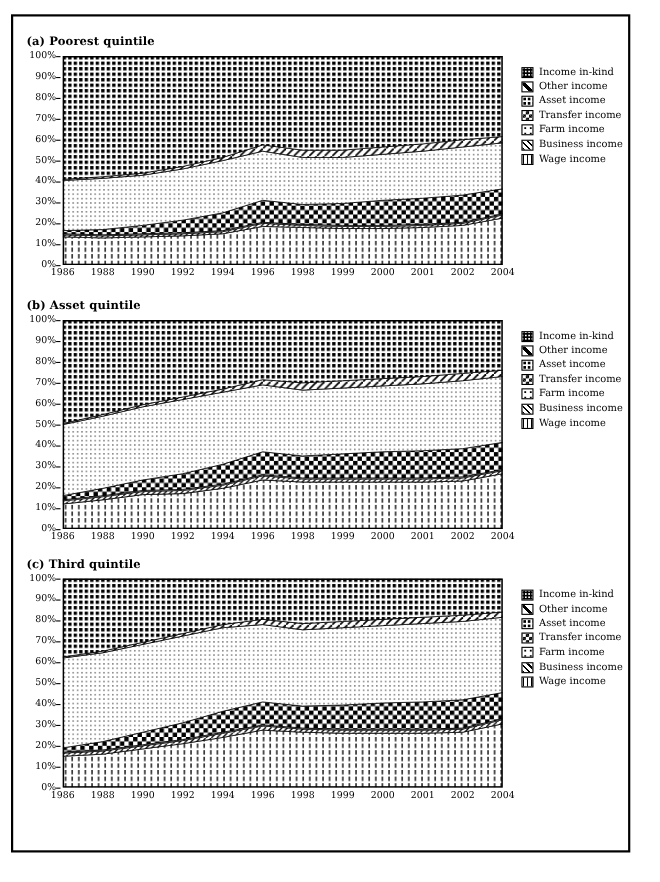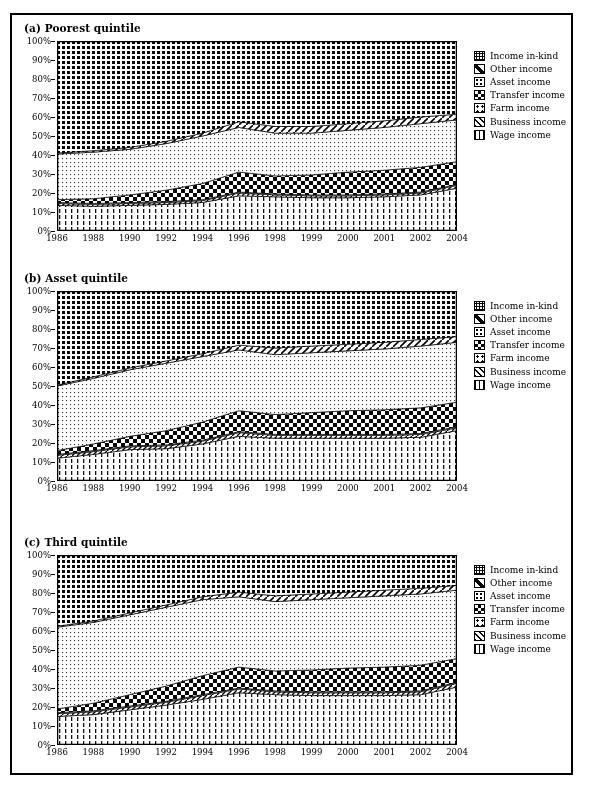"(a) Poorest quintile" #panel-a { top: 2px -> 12px }
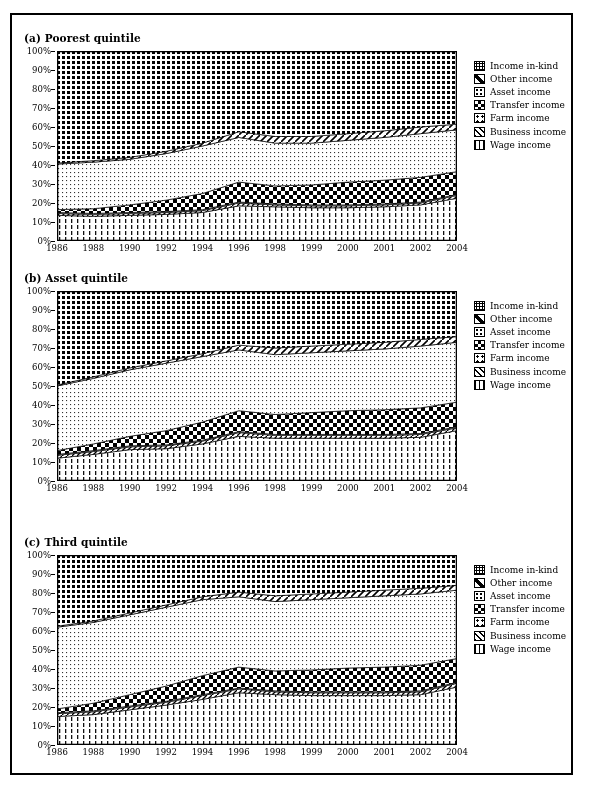"(c) Third quintile" #panel-c { top: 516px -> 487px }
